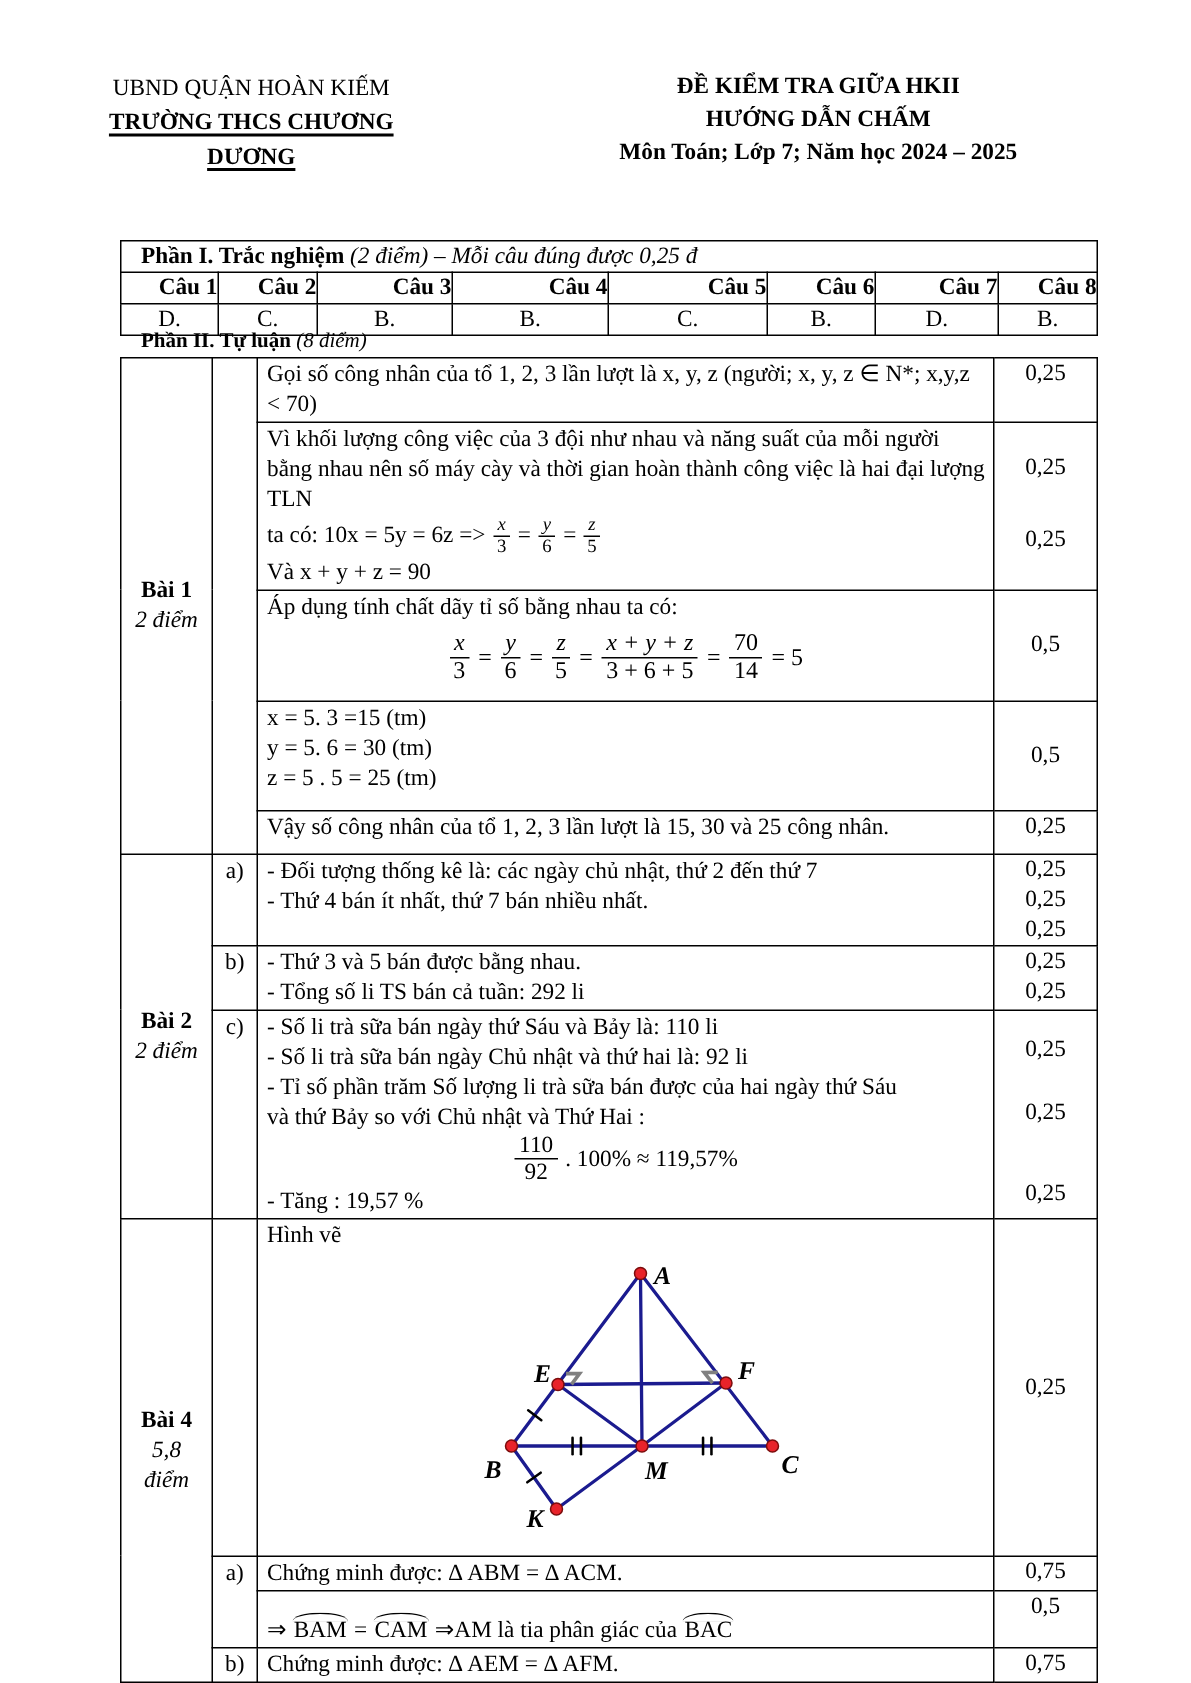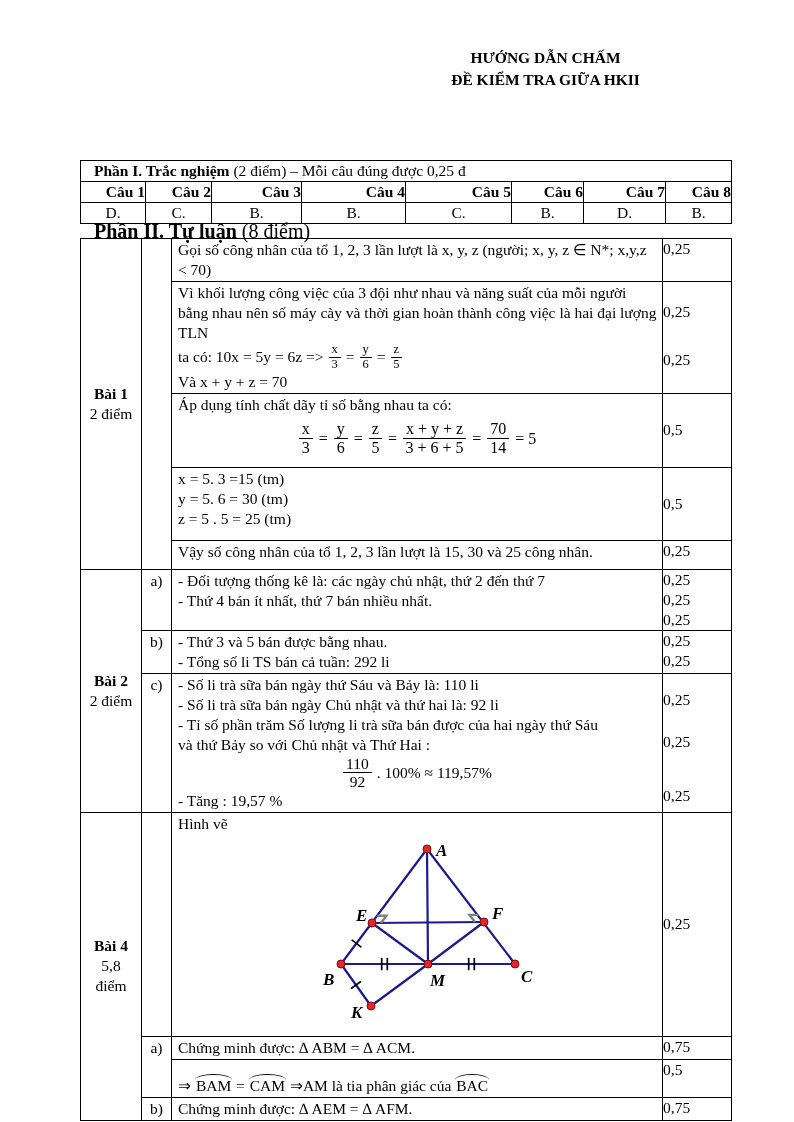"UBND QUẬN HOÀN KIẾM" div.hdr-left { html: none -> <div> <div>UBND QUẬN HOÀN KIẾM</div> <div>TRƯỜNG THCS CHƯƠNG DƯƠNG</div> </div> }
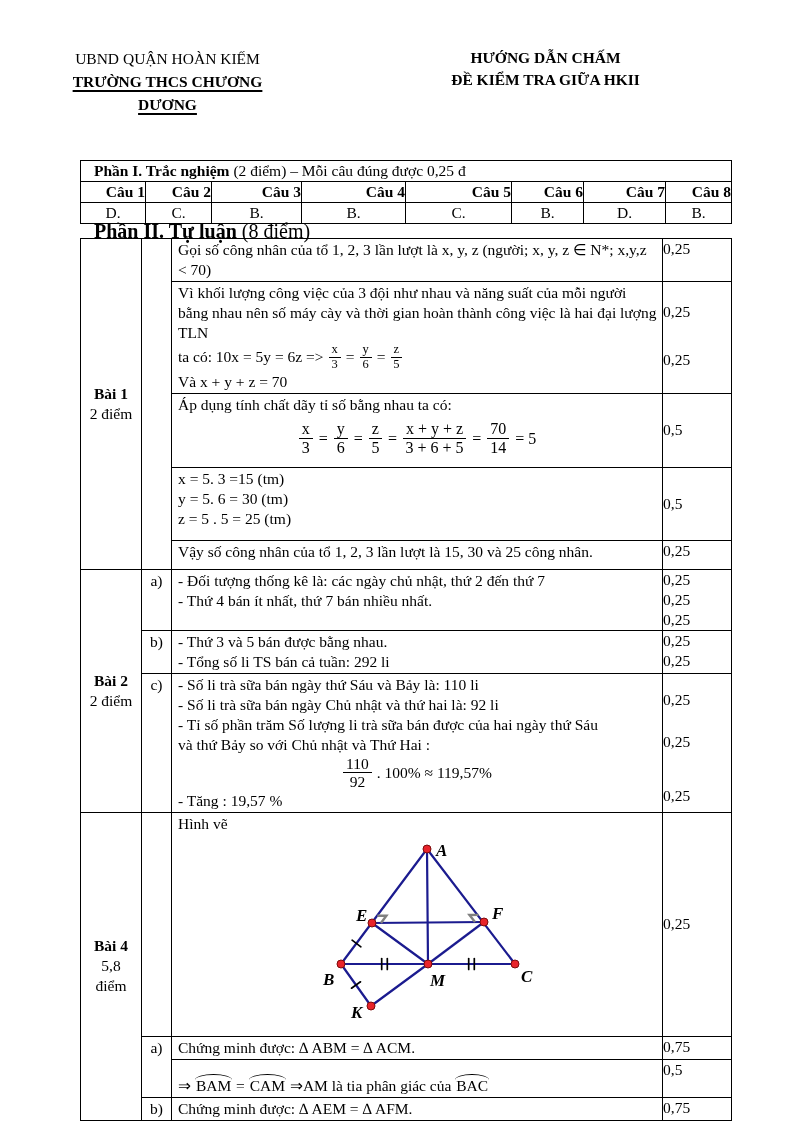"HƯỚNG DẪN CHẤM" div.b { order: before "ĐỀ KIỂM TRA GIỮA HKII" -> after "ĐỀ KIỂM TRA GIỮA HKII" }
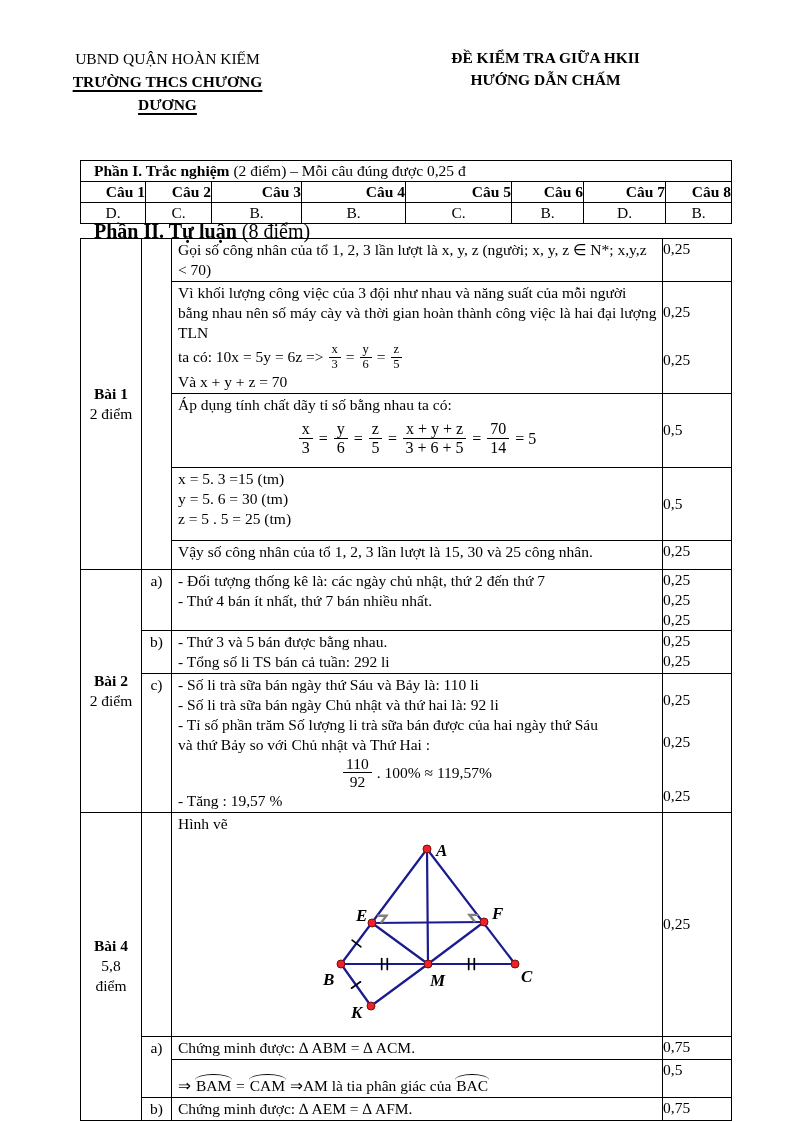"Môn Toán; Lớp 7; Năm" div.b { html: none -> <div>Môn Toán; Lớp 7; Năm học 2024 – 2025</div> }
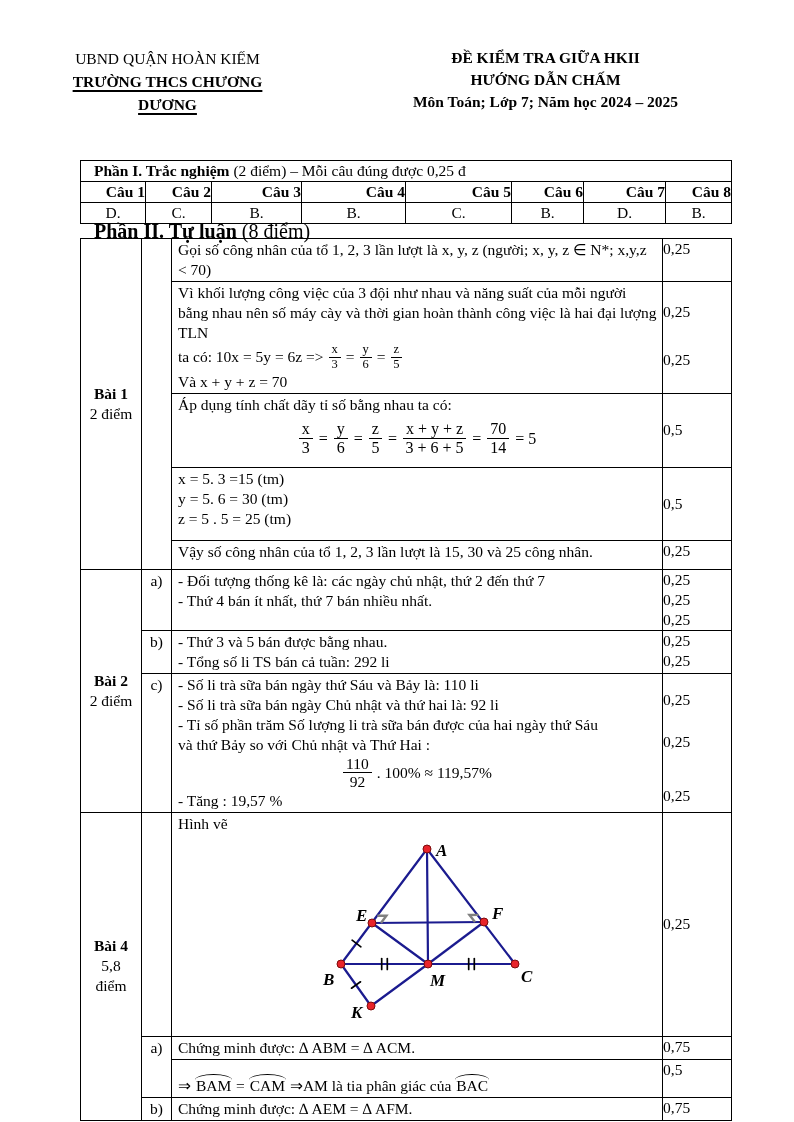"(2 điểm) – Mỗi câu" .i { font-style: none -> italic }
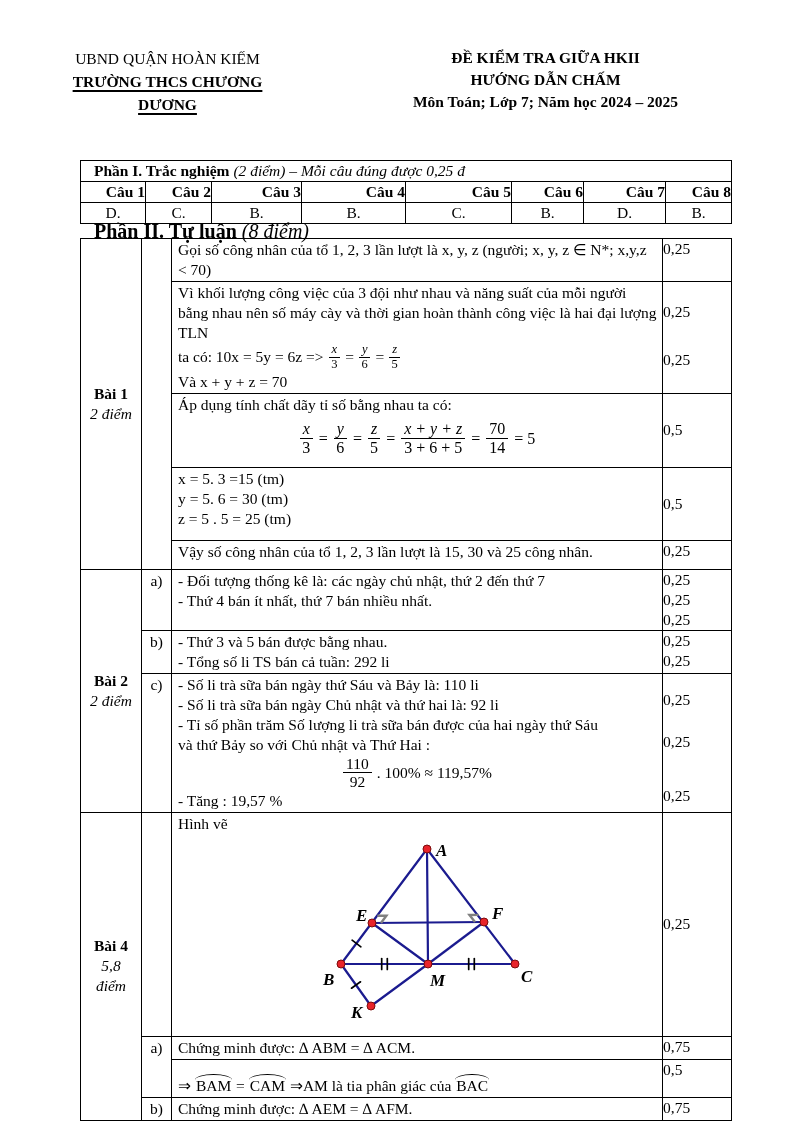"Phần II. Tự luận (8" .part2 { font-size: 20px -> 14px }
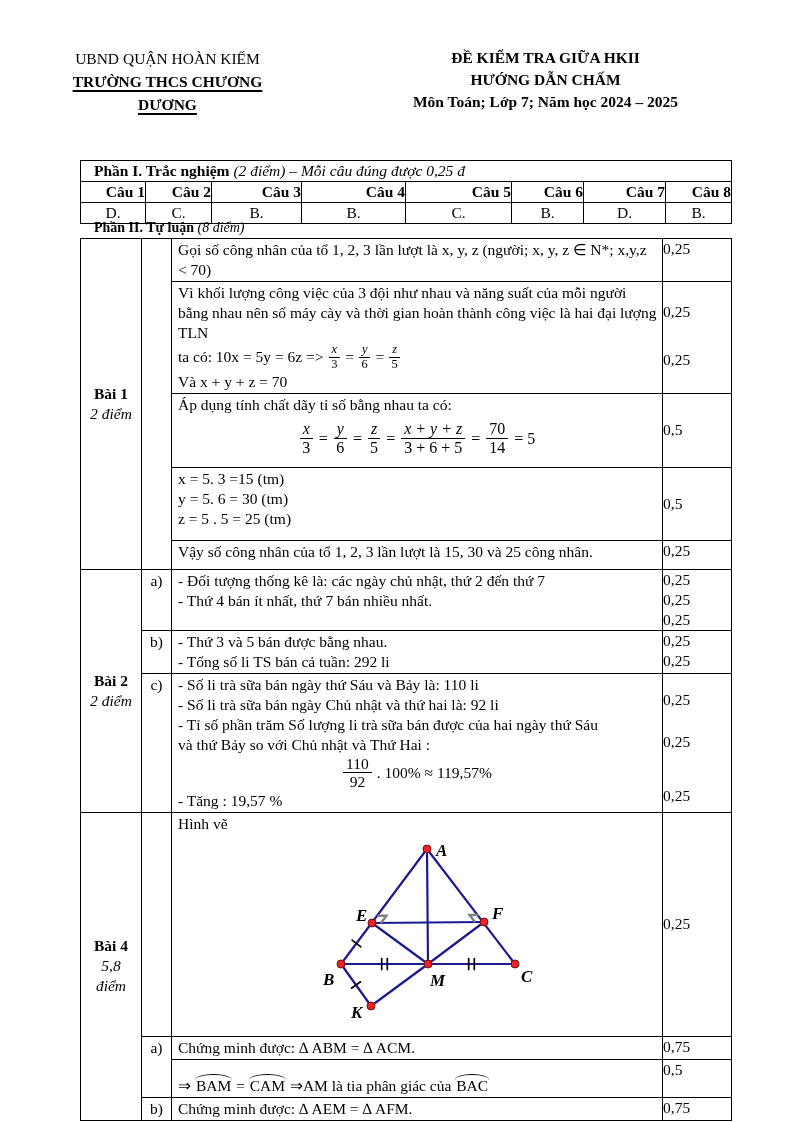"0,25" .pts { text-align: none -> center }
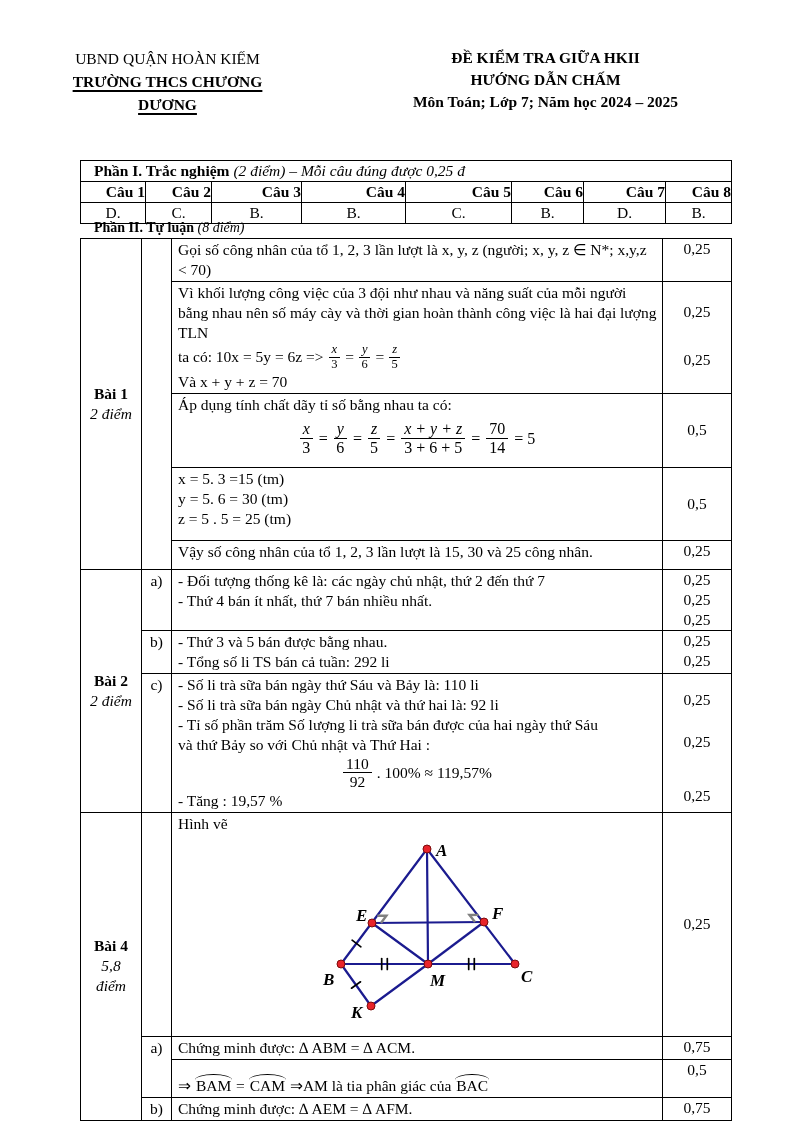"Và x + y +" div { text: 70 -> 90 }
